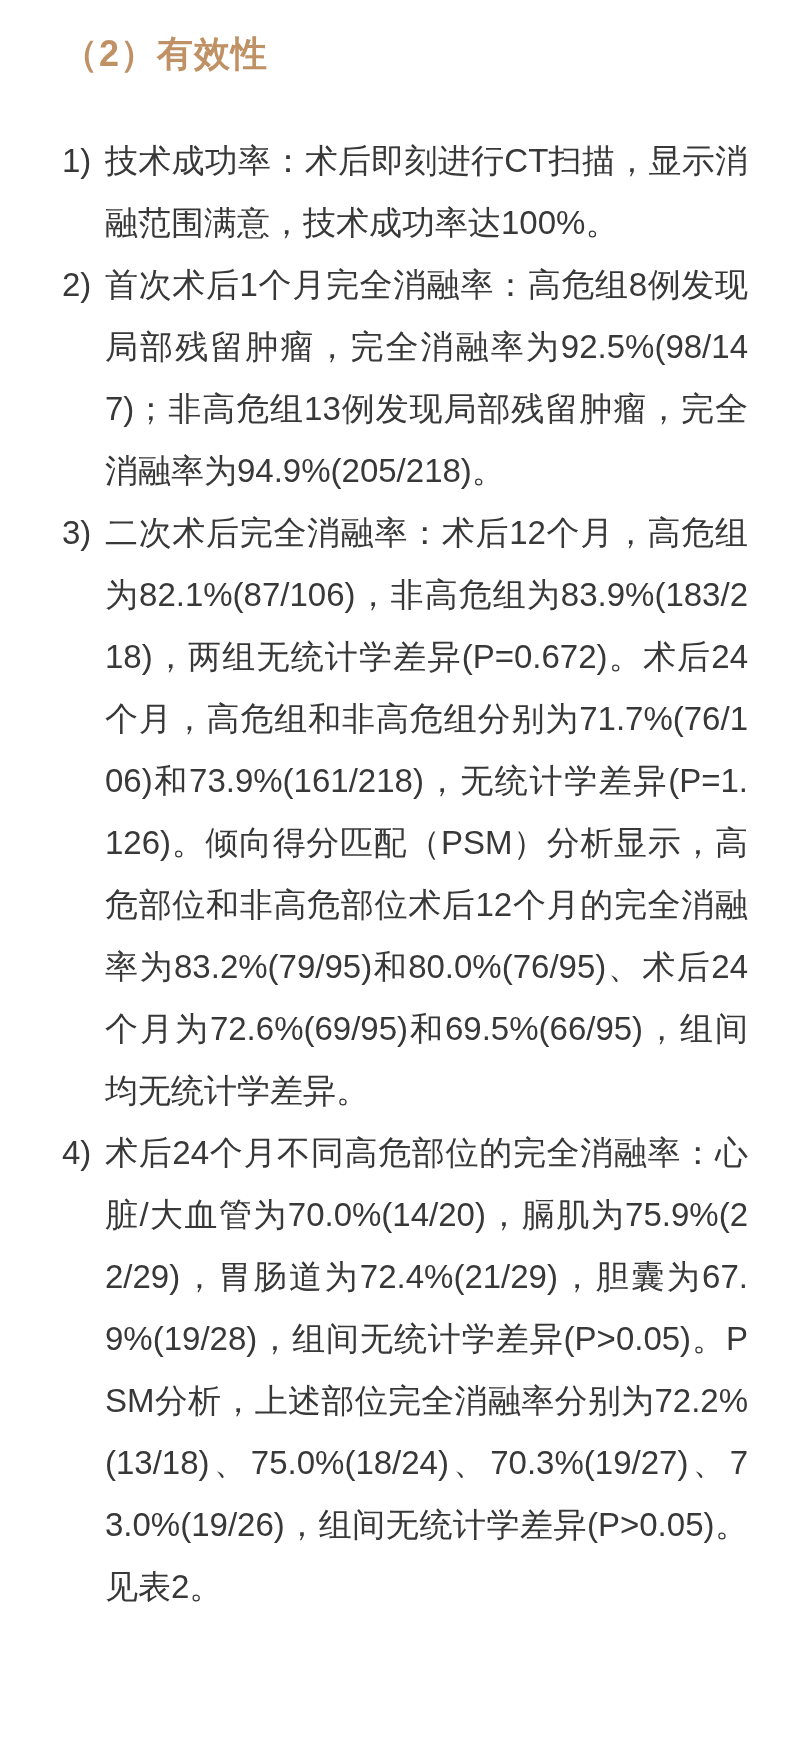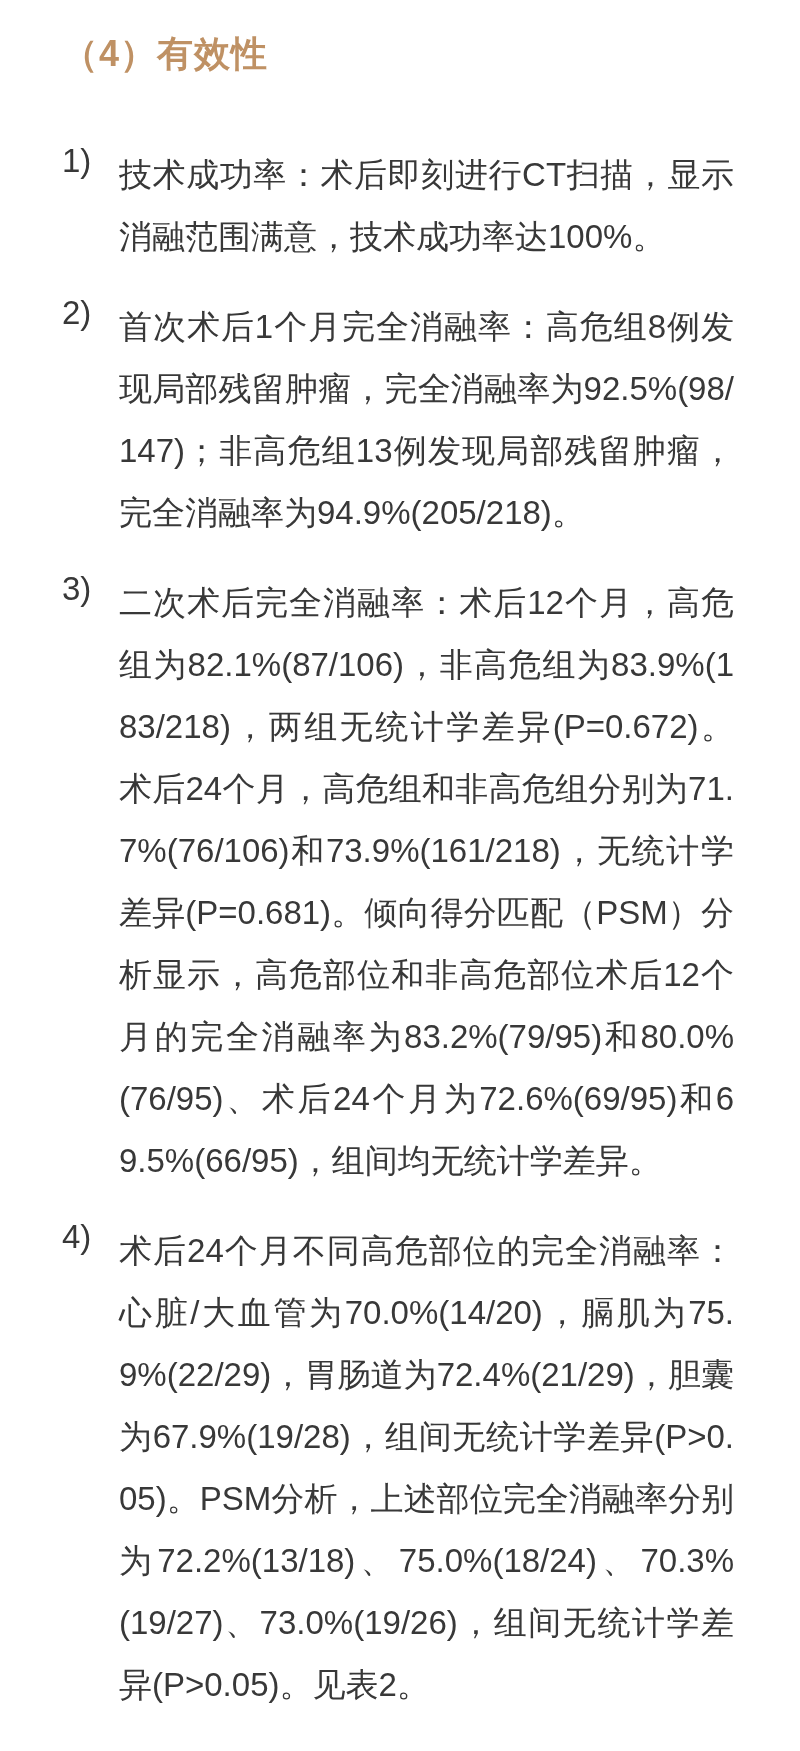"（4）有效性" h2.heading { text: 4 -> 2 }
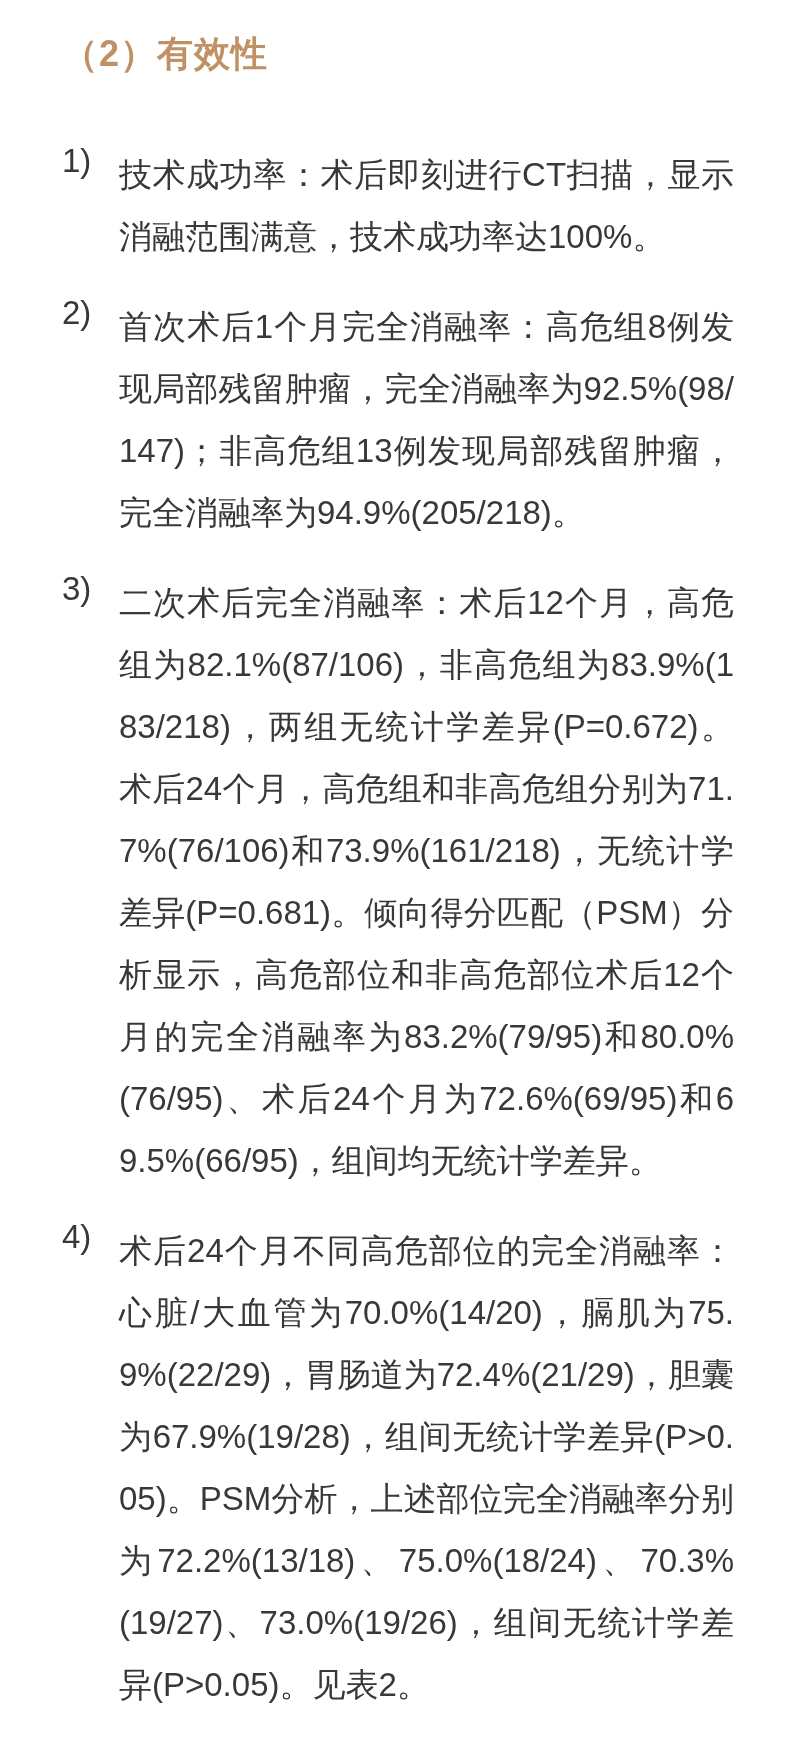"技术成功率：术后即刻进行CT扫描，显示消融范围满意，技术成功率达100%。" .item-text { margin: 14px -> 0 }
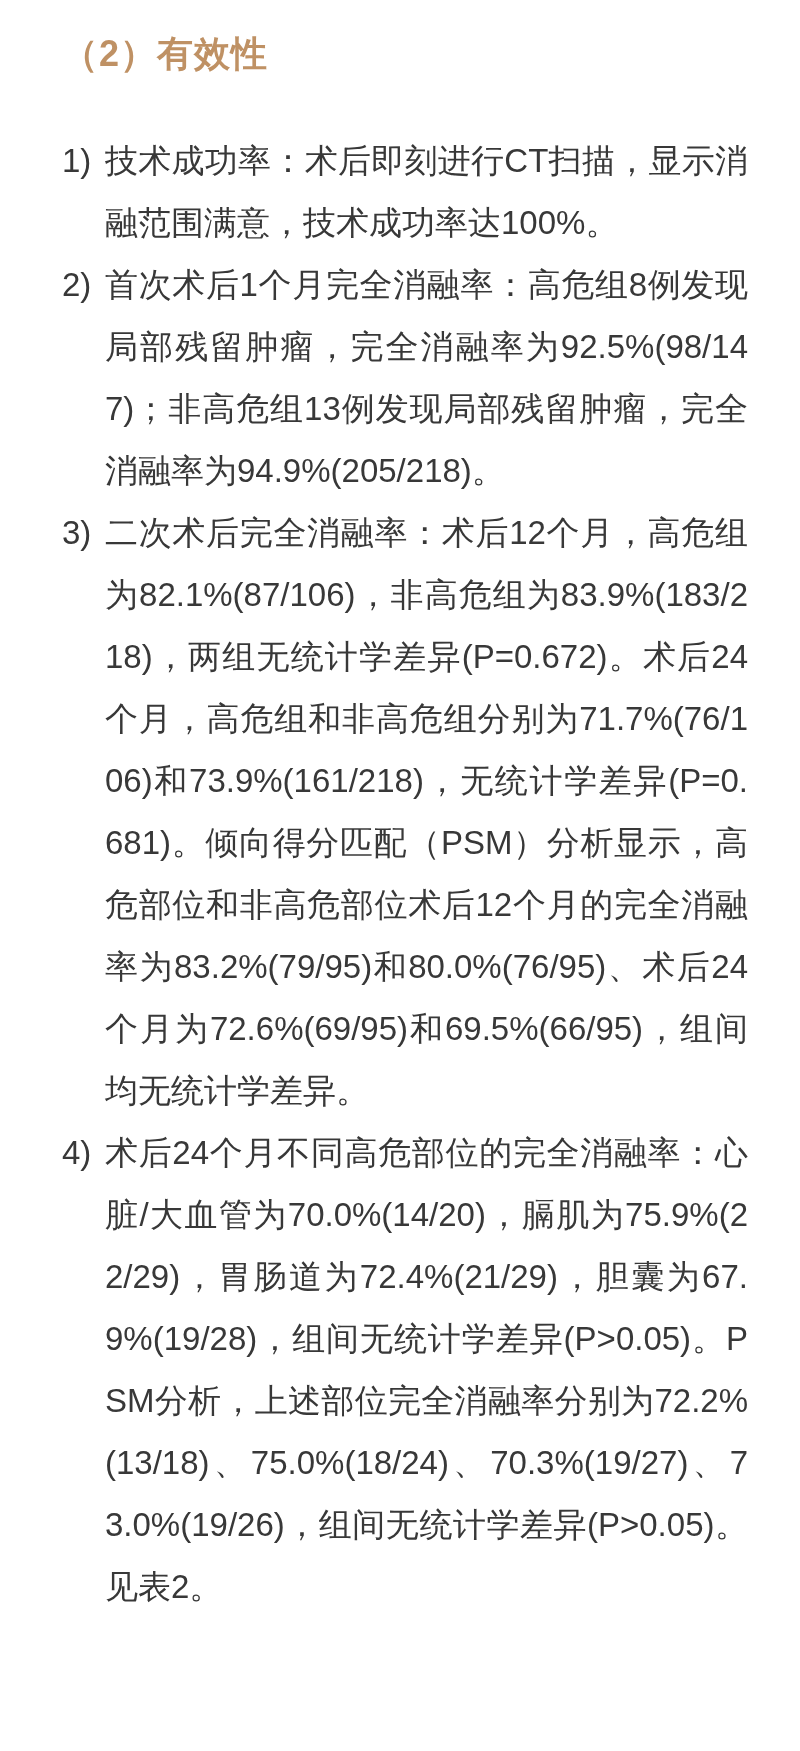"二次术后完全消融率：术后12个月，高危组为82.1%(87/106)，非高危组为" p.item-text { text: 0.681 -> 1.126 }
